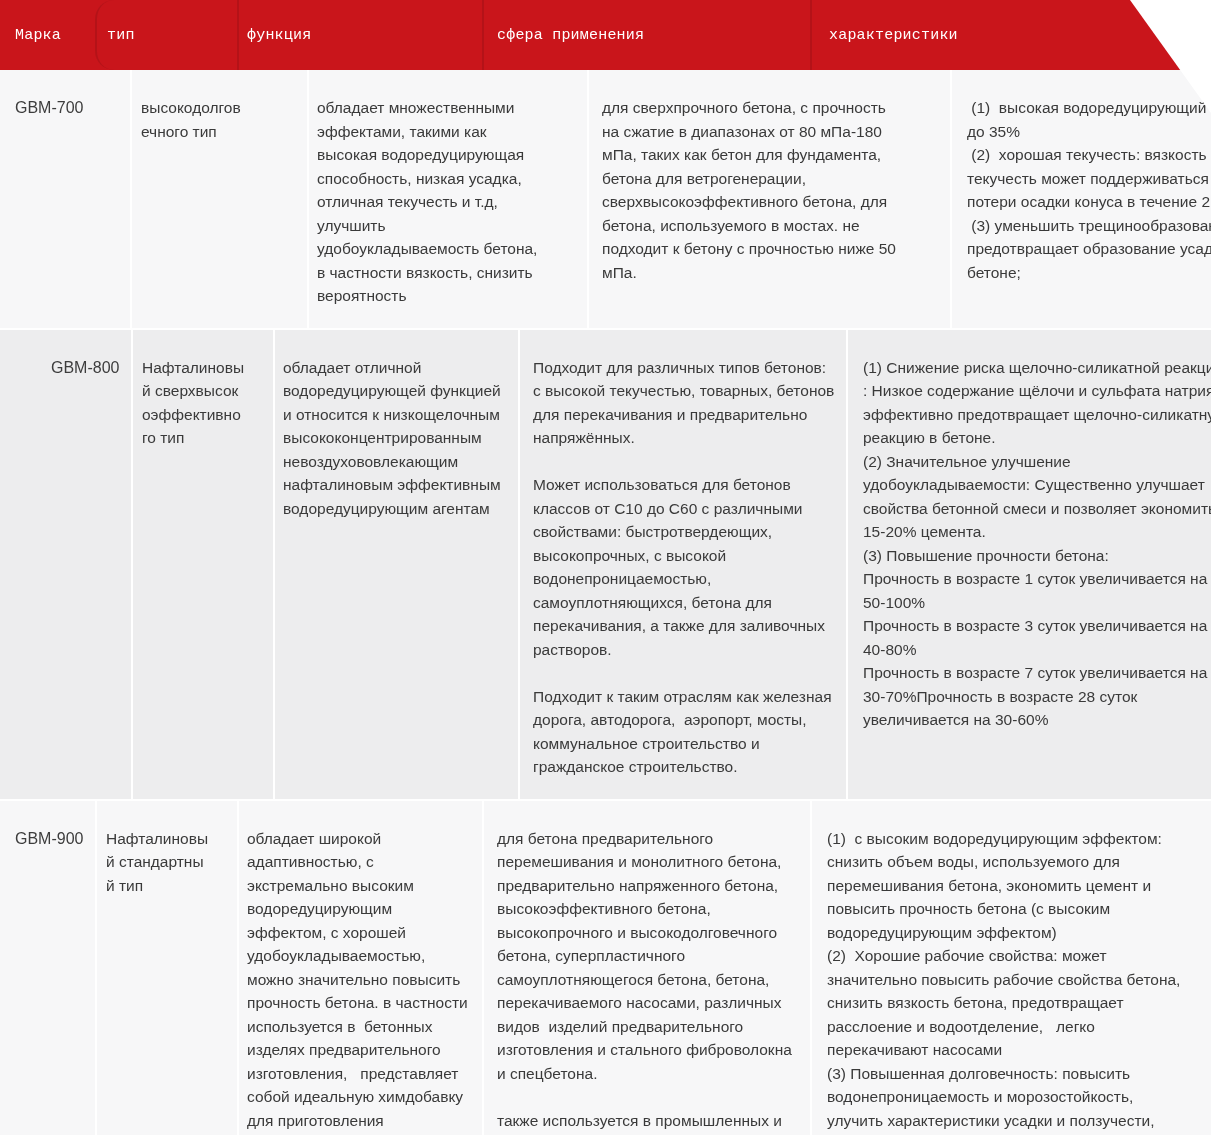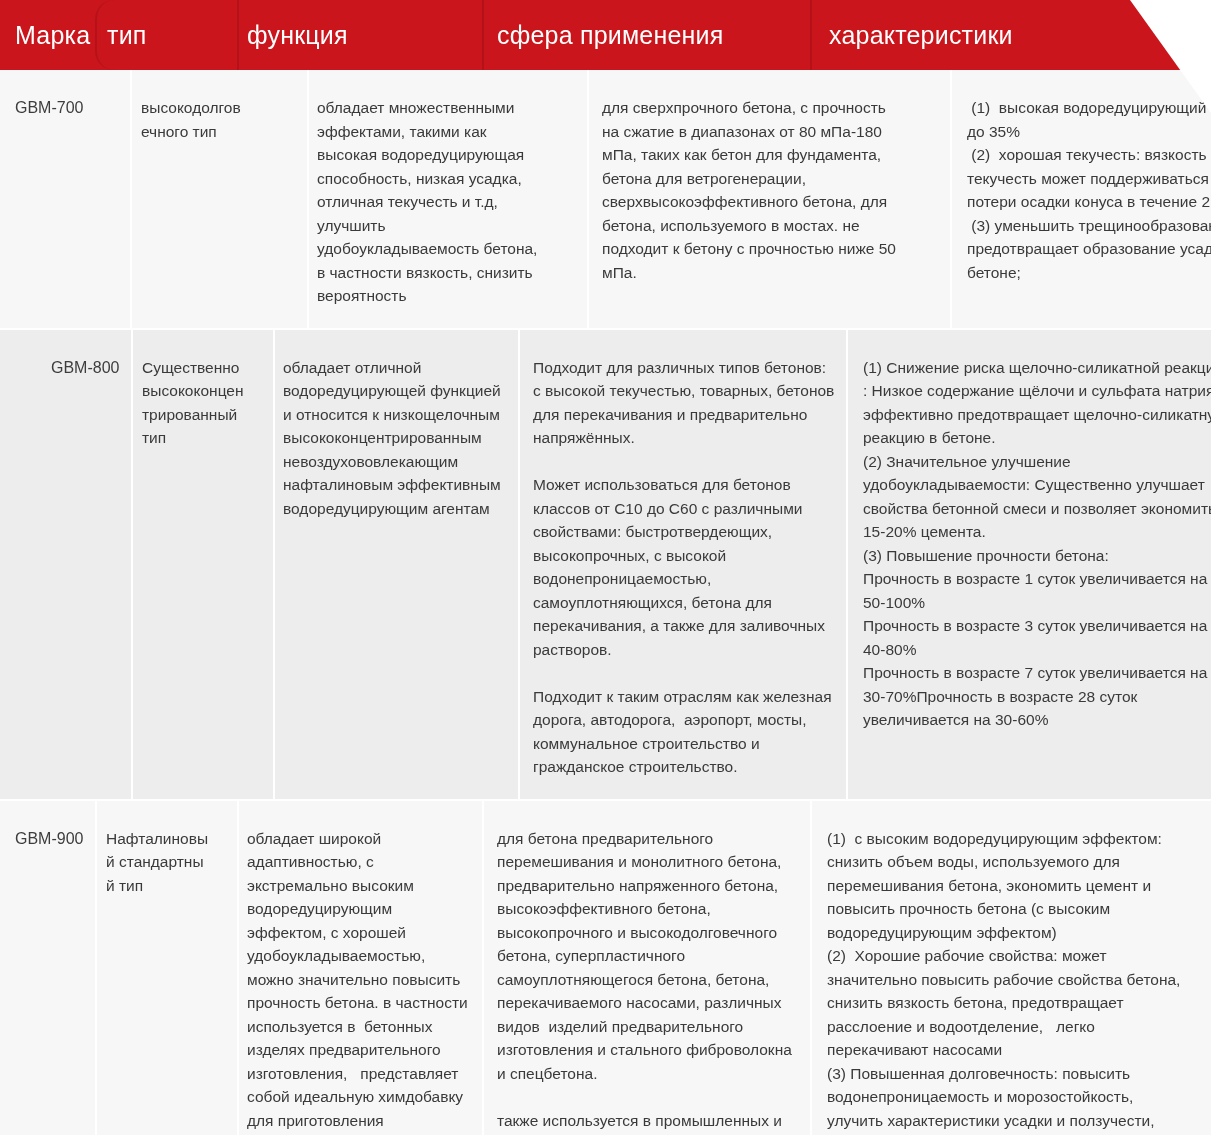"Марка" .th { font-family: none -> Liberation Mono, monospace; font-size: 25px -> 15px }
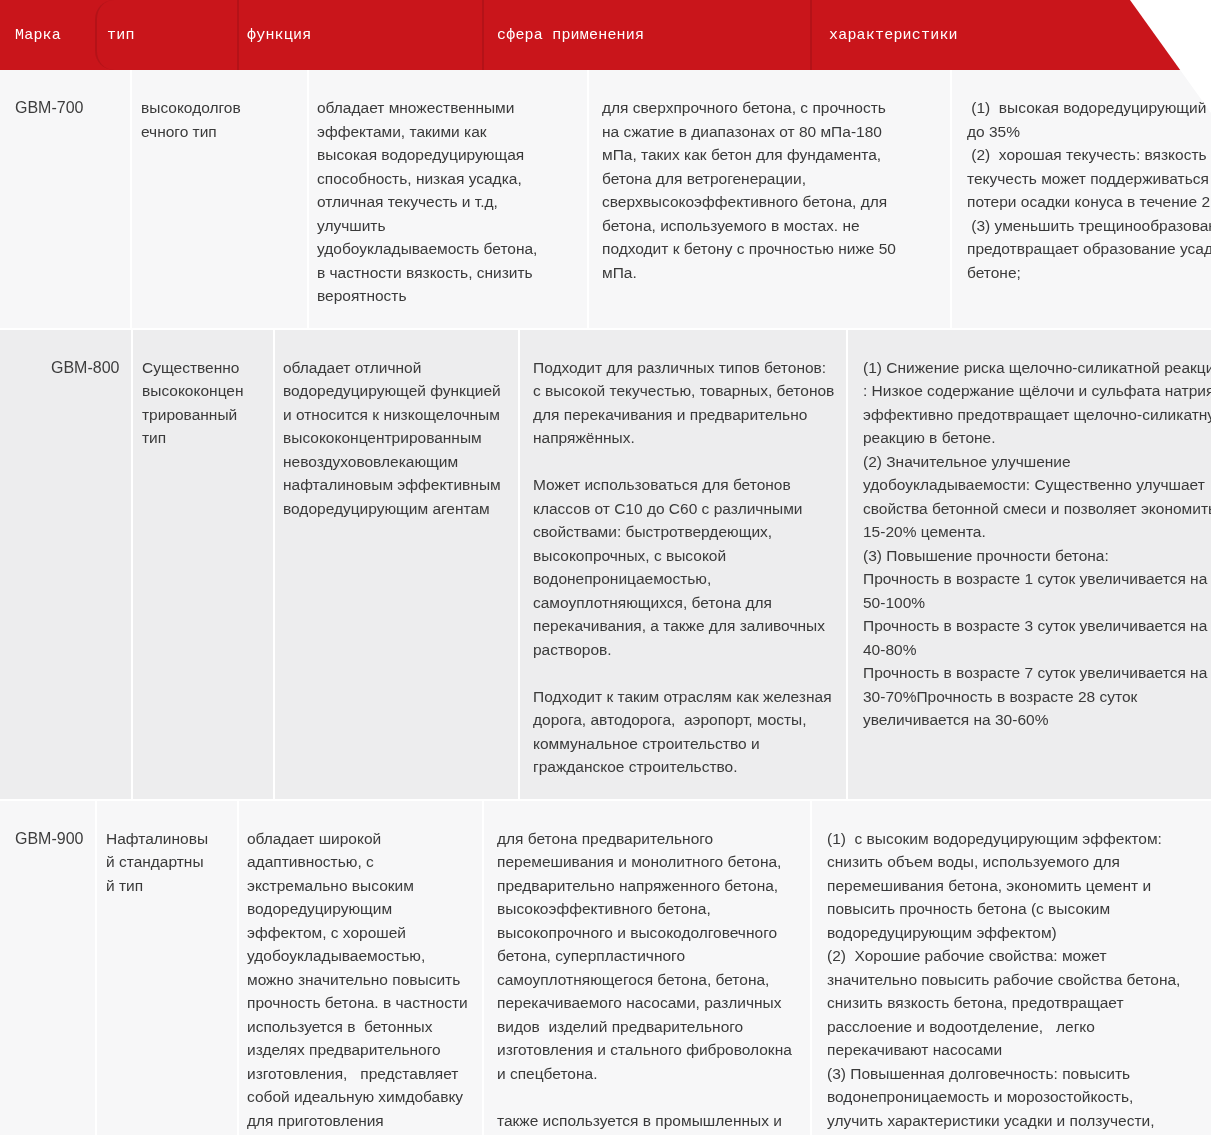"Существенно высококонцентрированный тип" div.td { text: Существенно высококонцентрированный -> Нафталиновый сверхвысокоэффективного }
